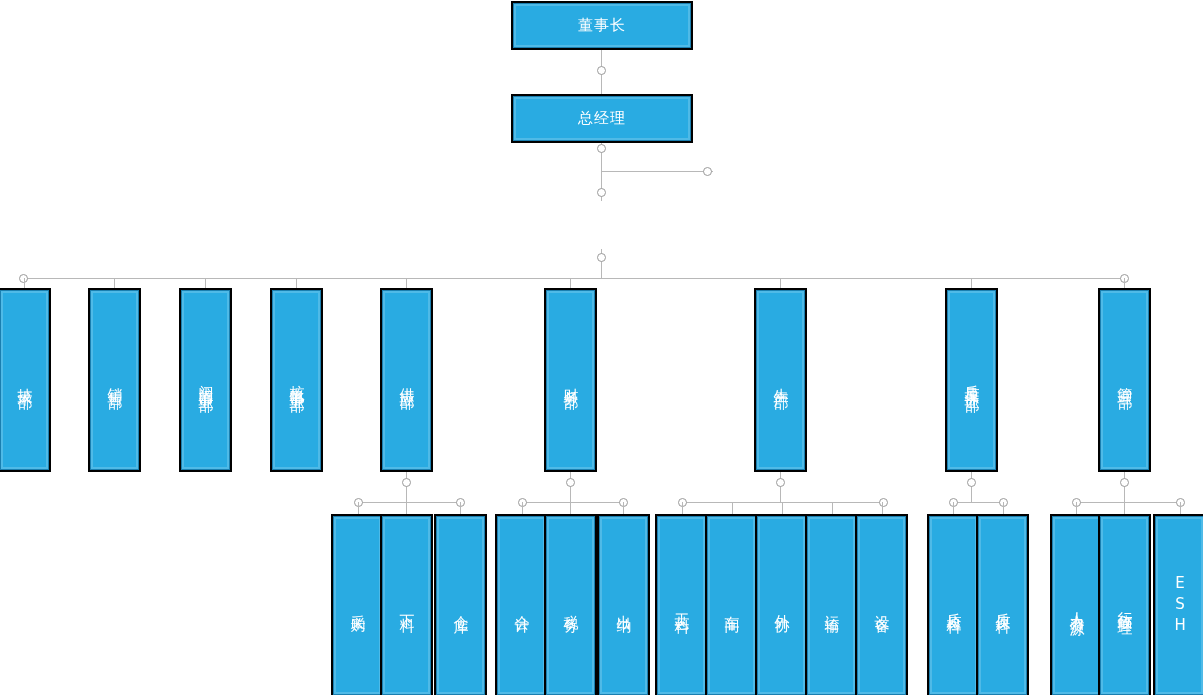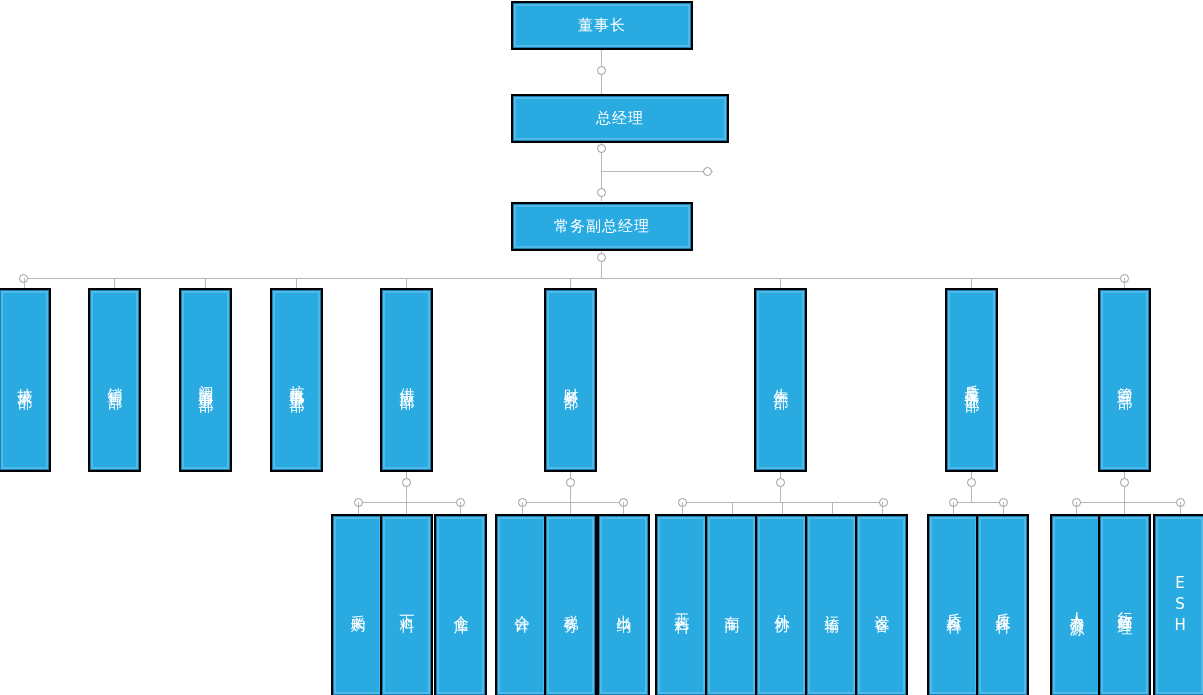"总经理" div.node { width: 214px -> 178px }
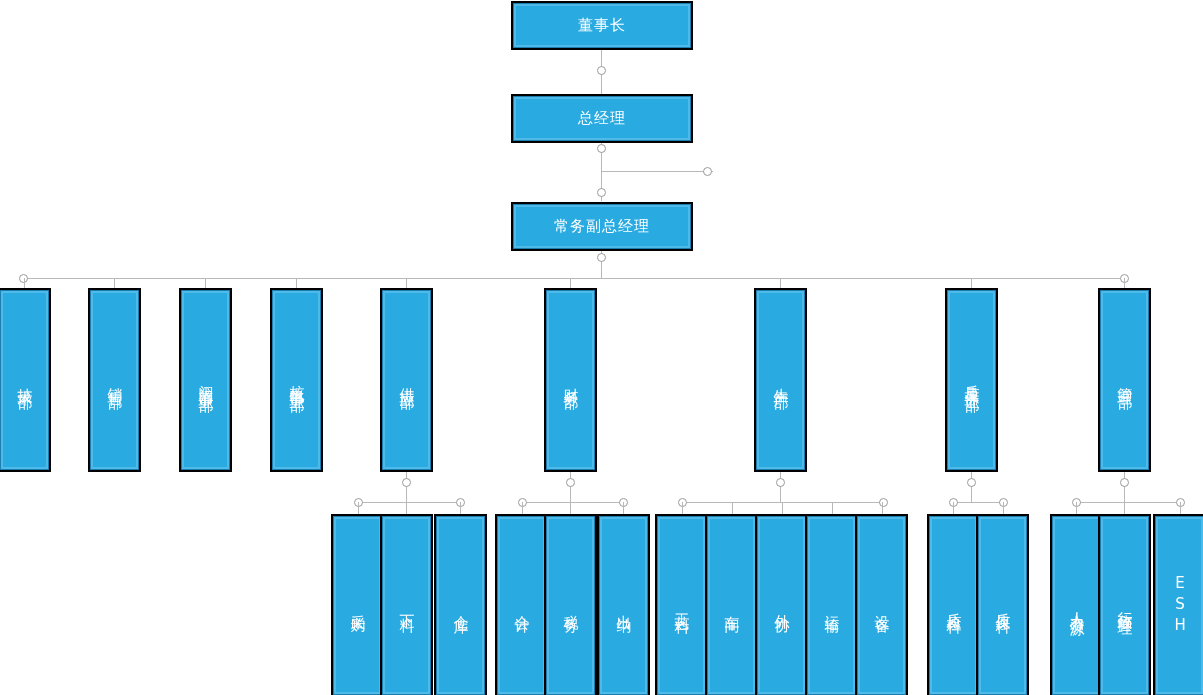"常务副总经理" div.node { html: <div> <span>常务副总经理</span> </div> -> none }
